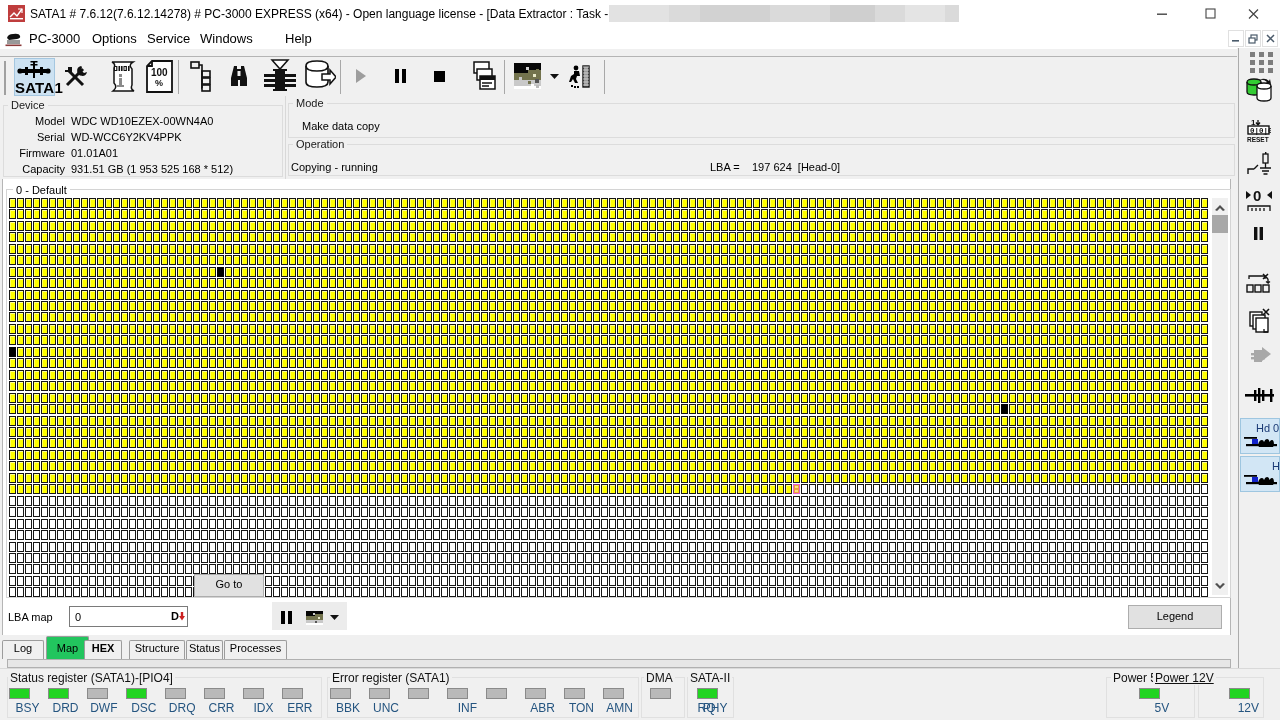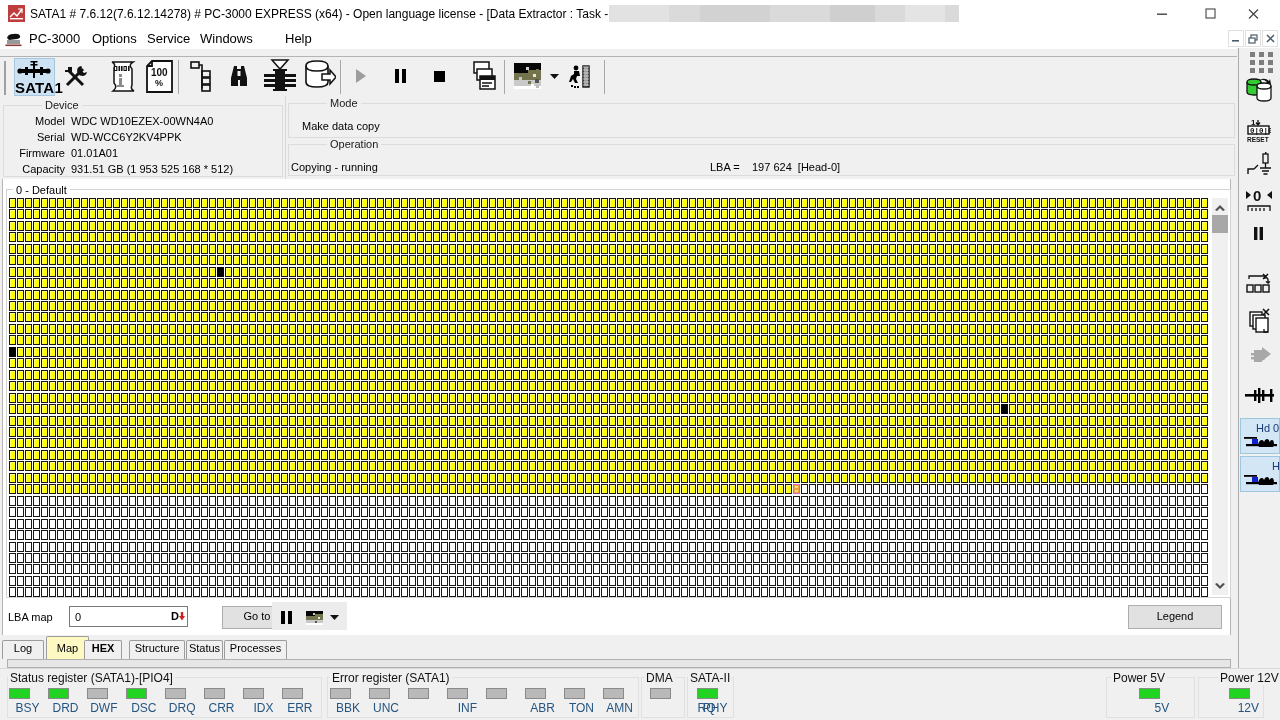"Device" .gcap { margin-left: 34px -> none }
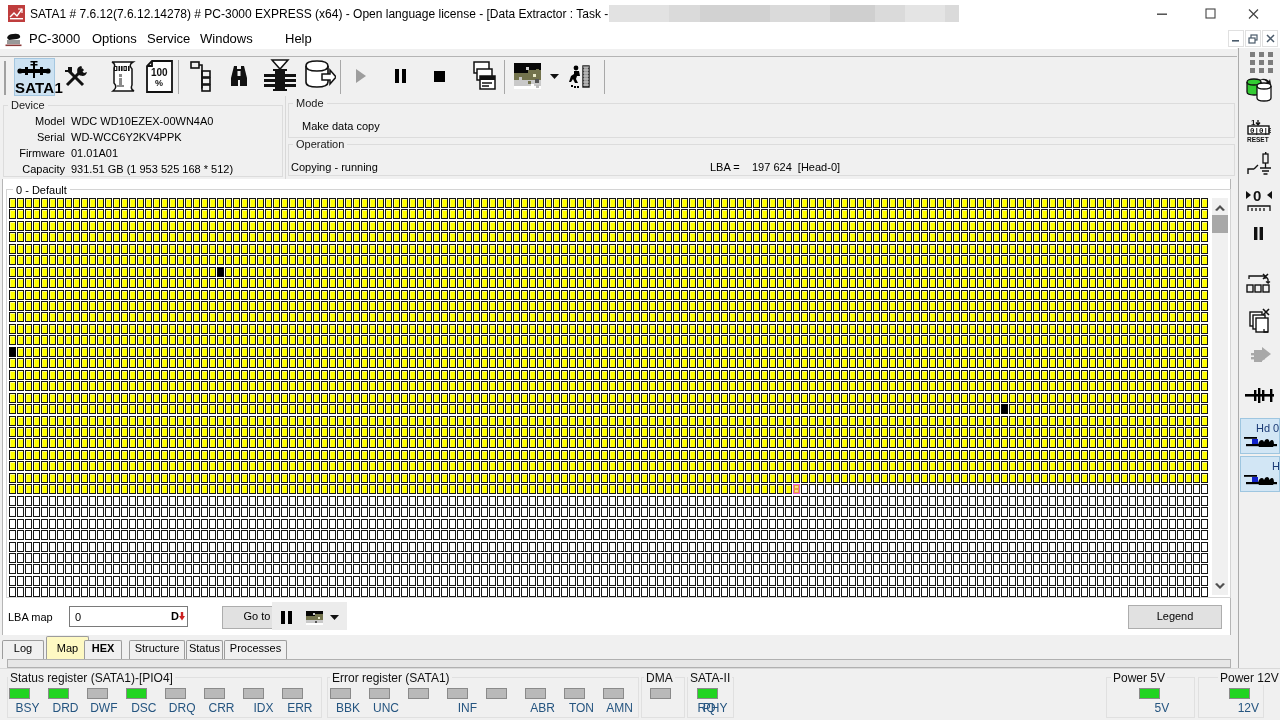"Go to" div.btn { margin-left: 28px -> none; top: 606px -> 574px }
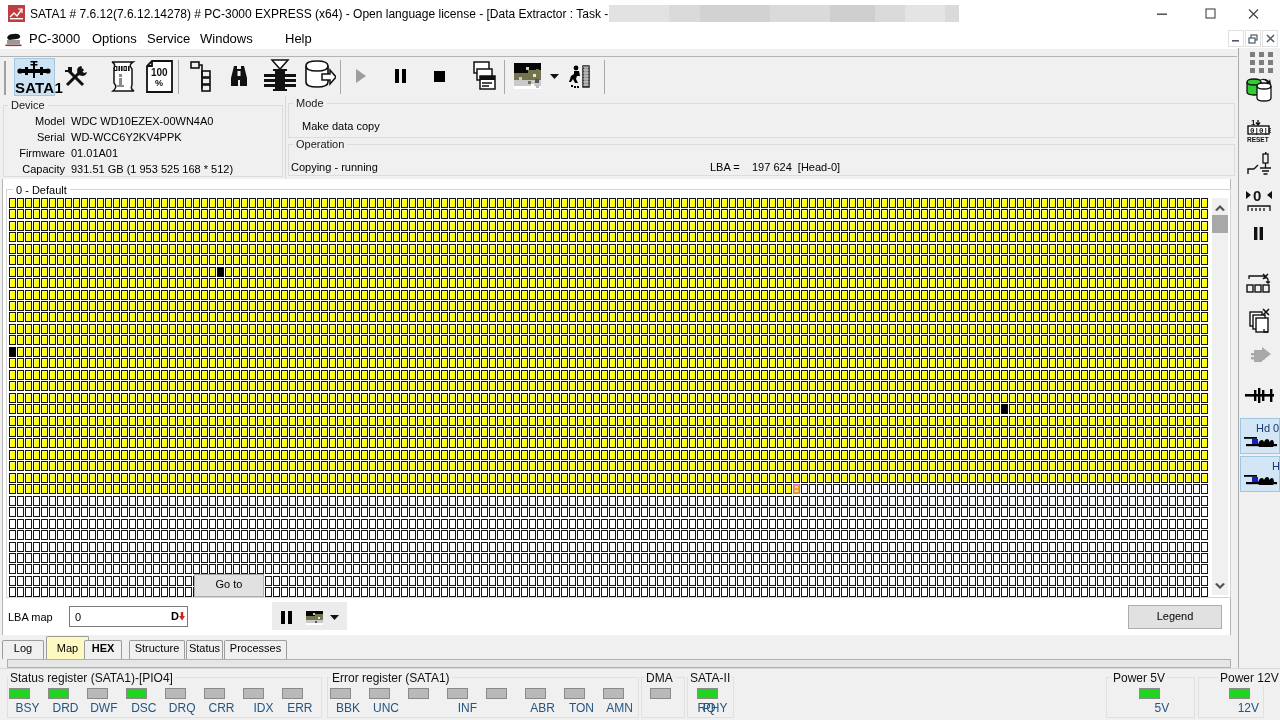"Map" div.abs { background: #fef9c3 -> #22c55e }
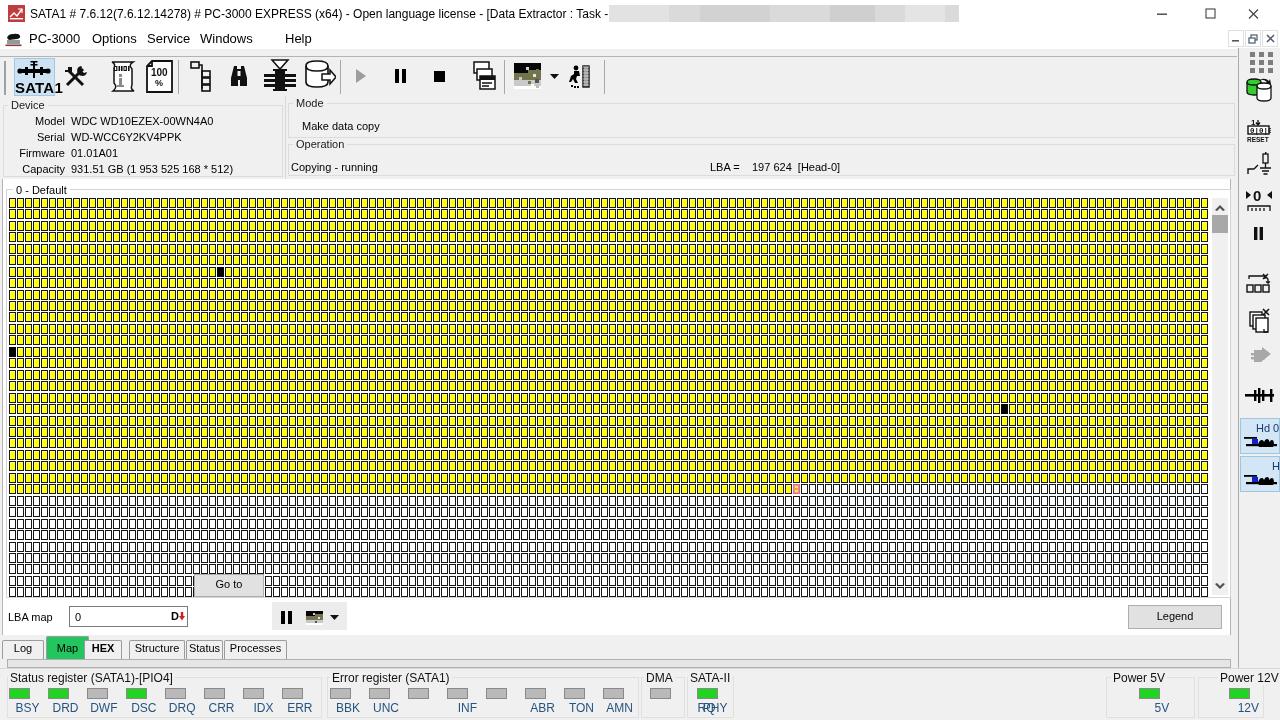"Power 12V" div.gcap2 { left: 1218px -> 1153px; text-decoration: none -> underline }
